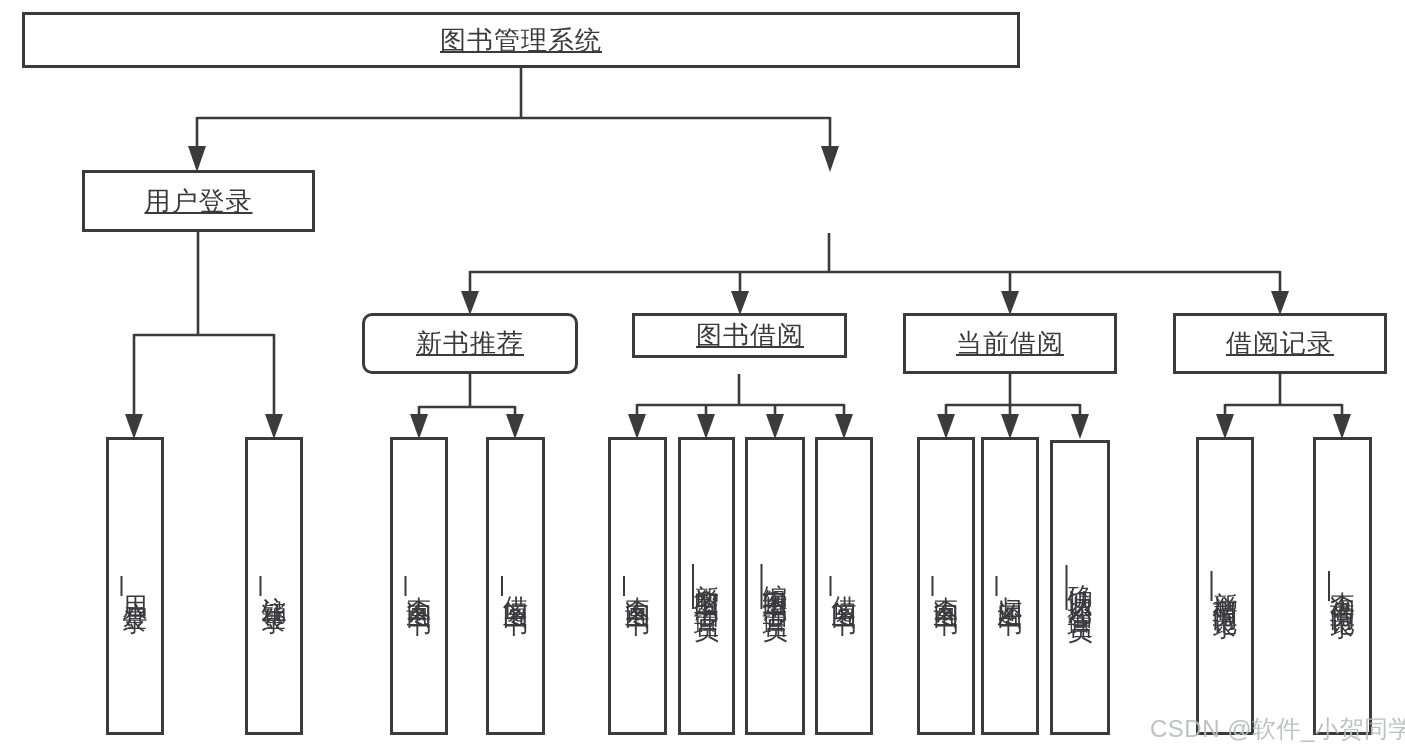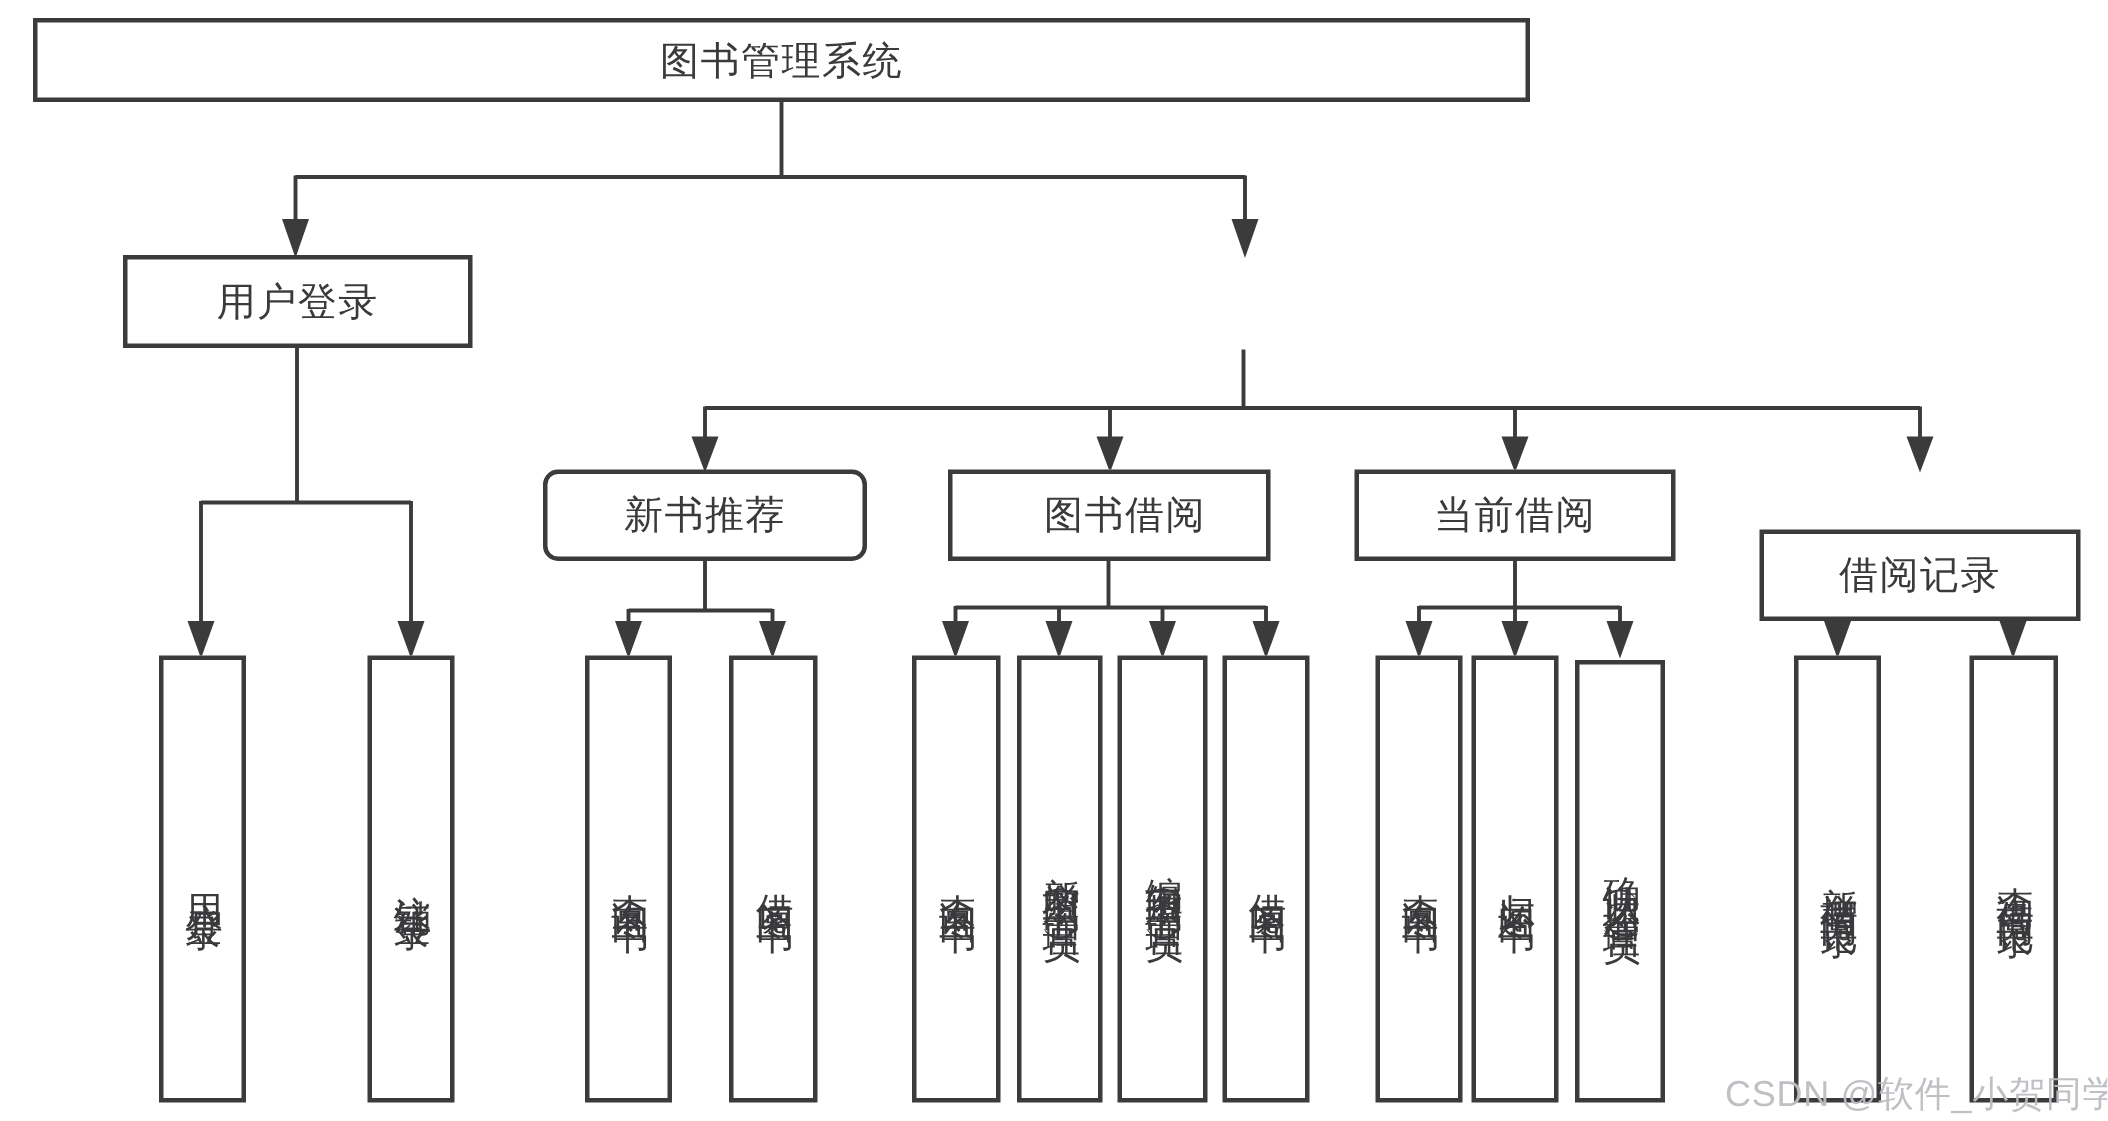"图书管理系统" .node { text-decoration: none -> underline }
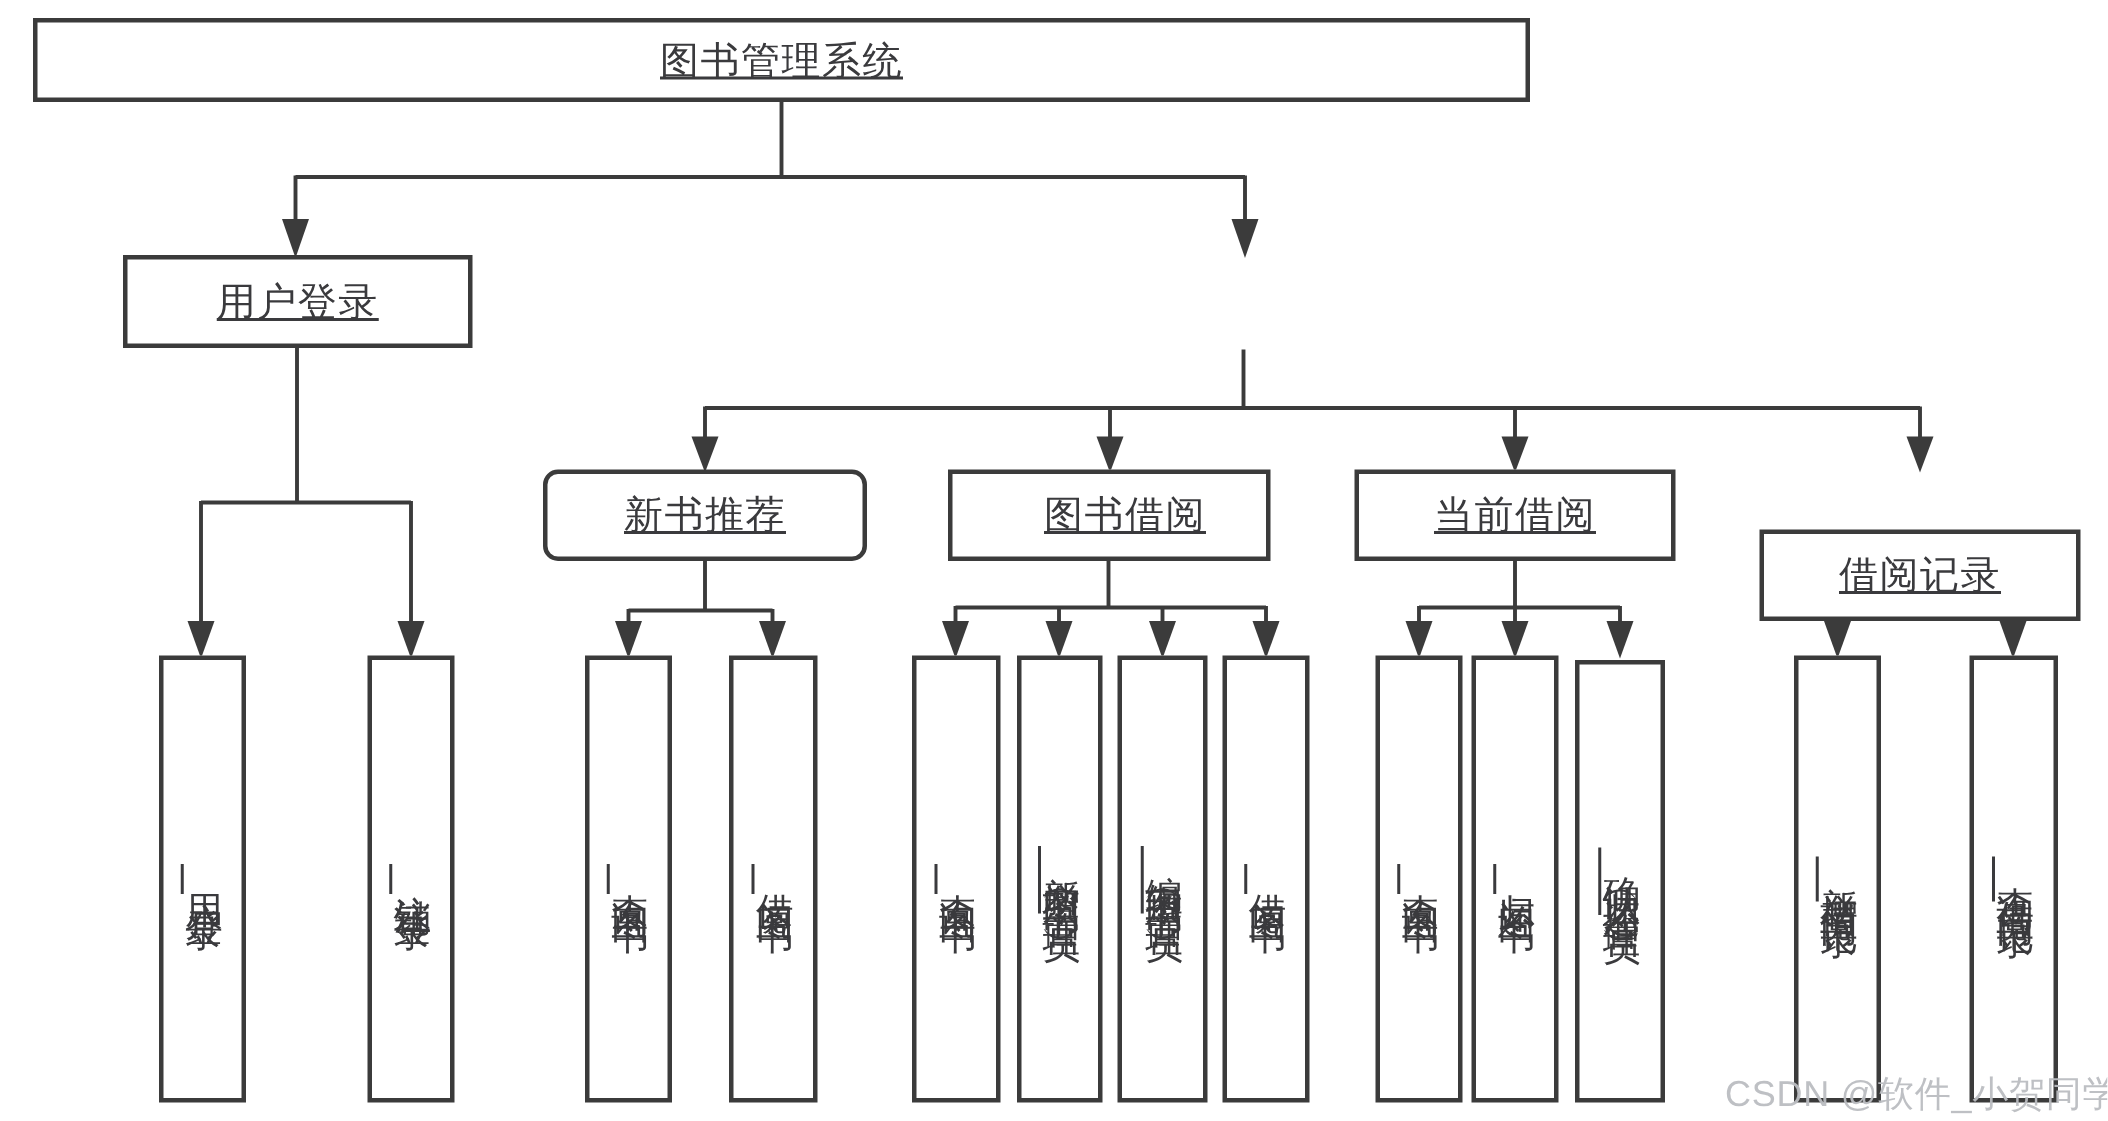"图书借阅" div.node { height: 61px -> 45px }
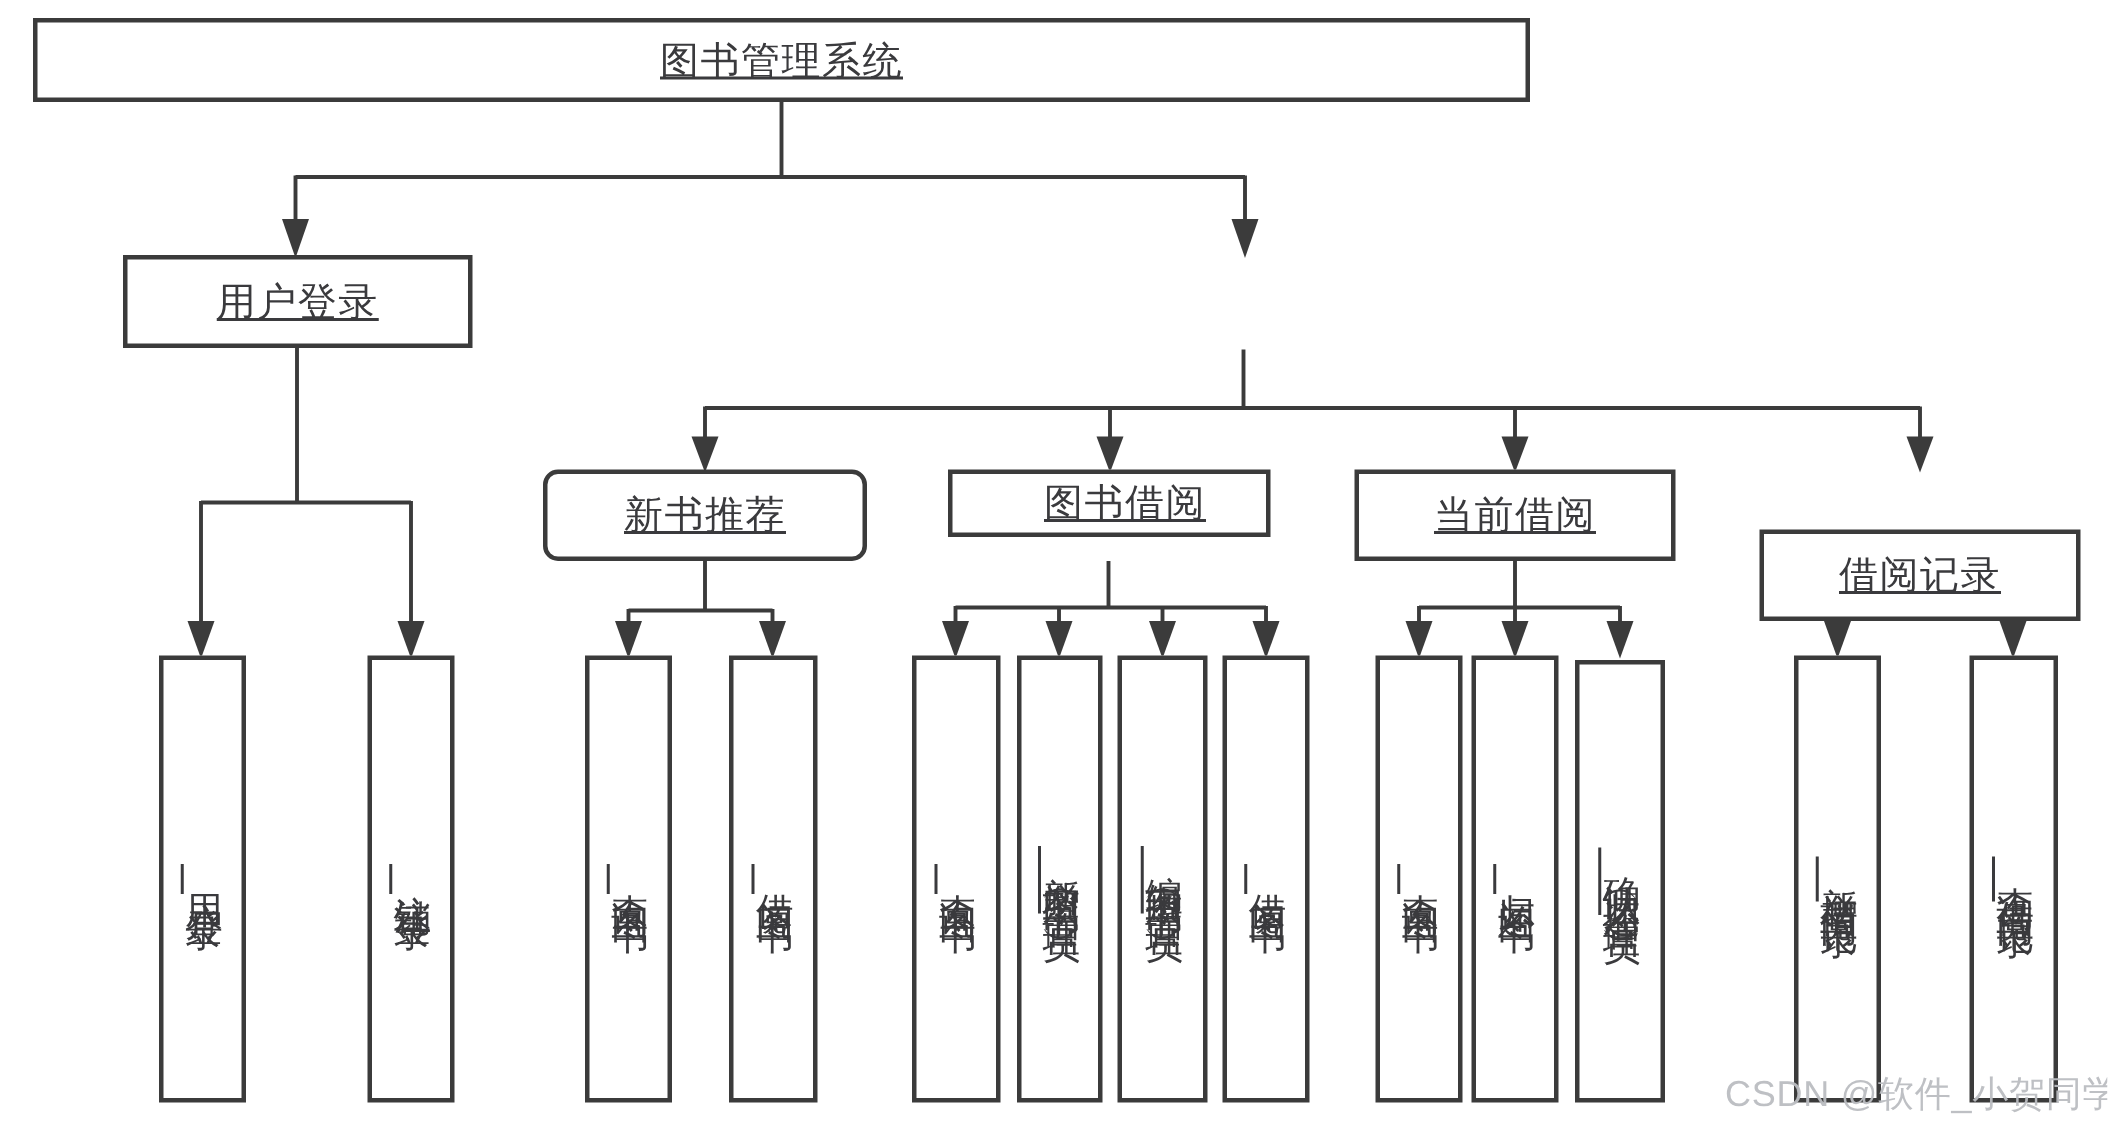"借阅记录" div.node { margin-top: 40px -> none }
